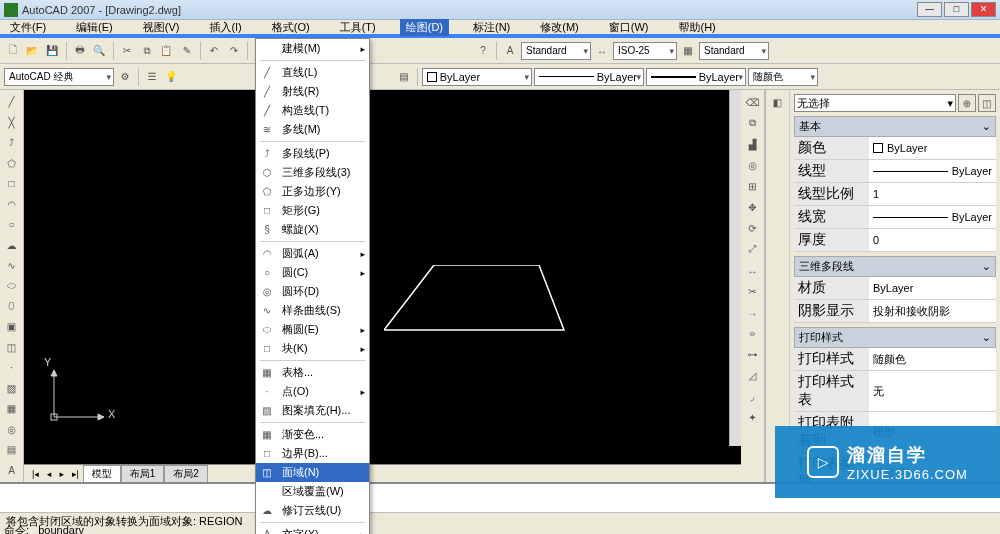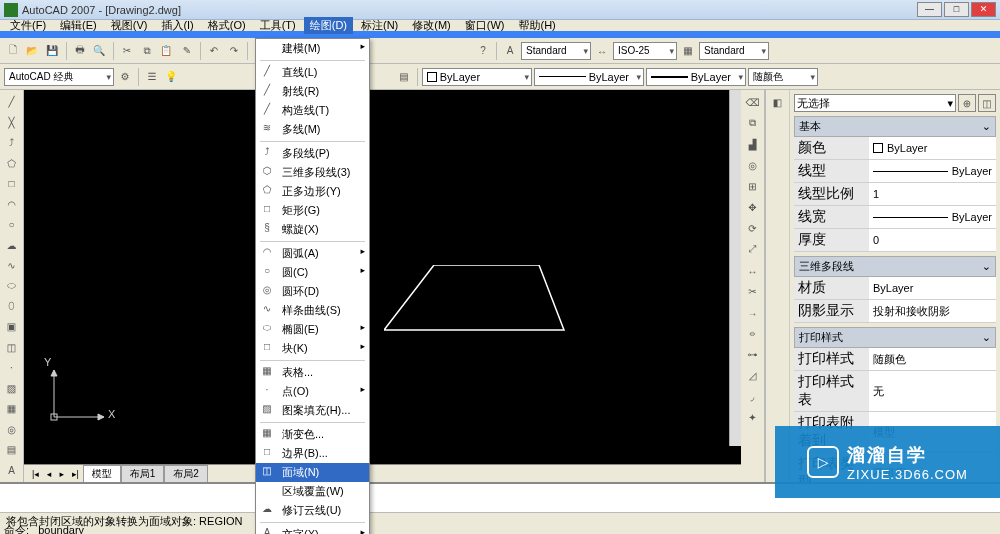"文件(F)" .menubar { border-bottom: 7px solid #3b82f6 -> 4px solid #3b82f6; gap: 2px -> 18px }
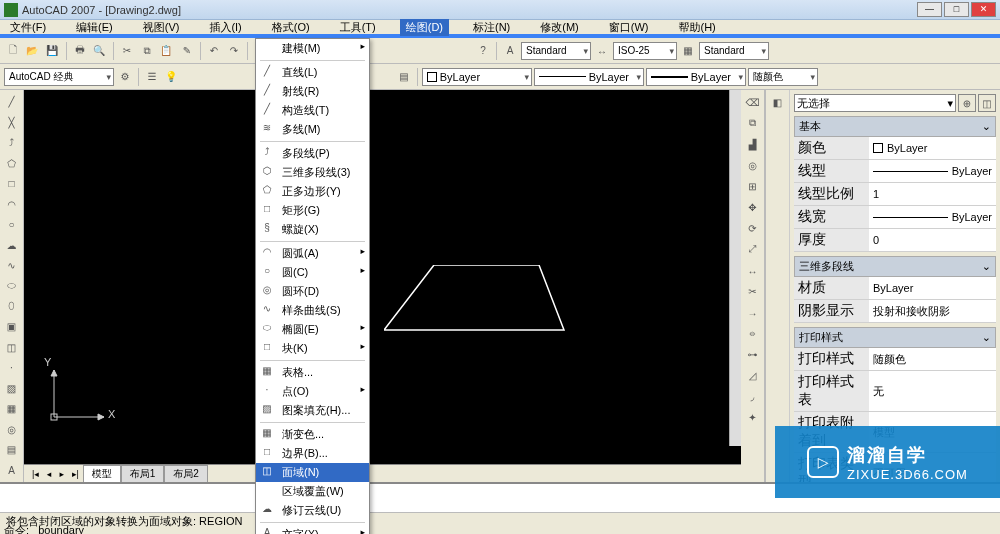"建模(M)" .dropdown-menu .mitem { align-items: none -> center }
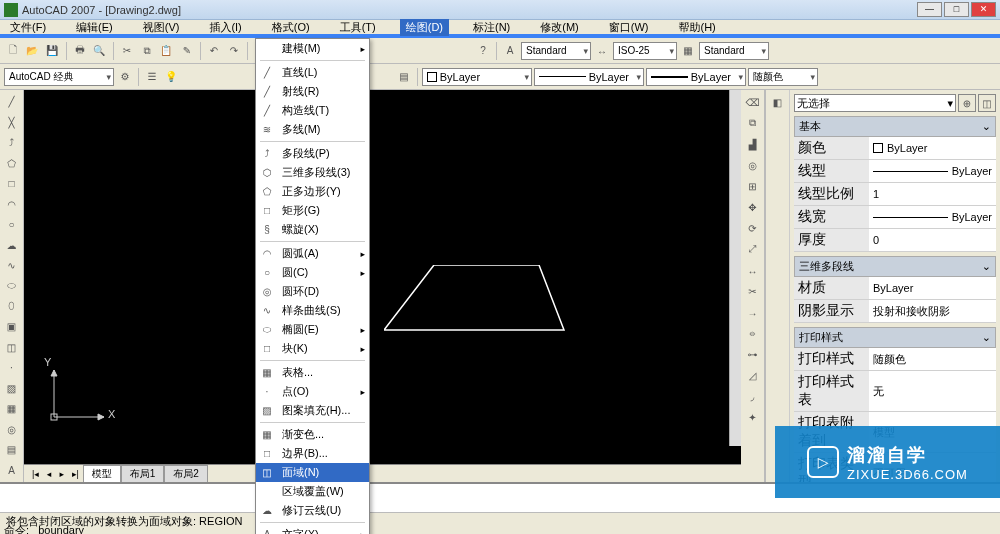"Standard" .combo { padding: 0 14px 0 4px -> 0 6px 0 4px }
